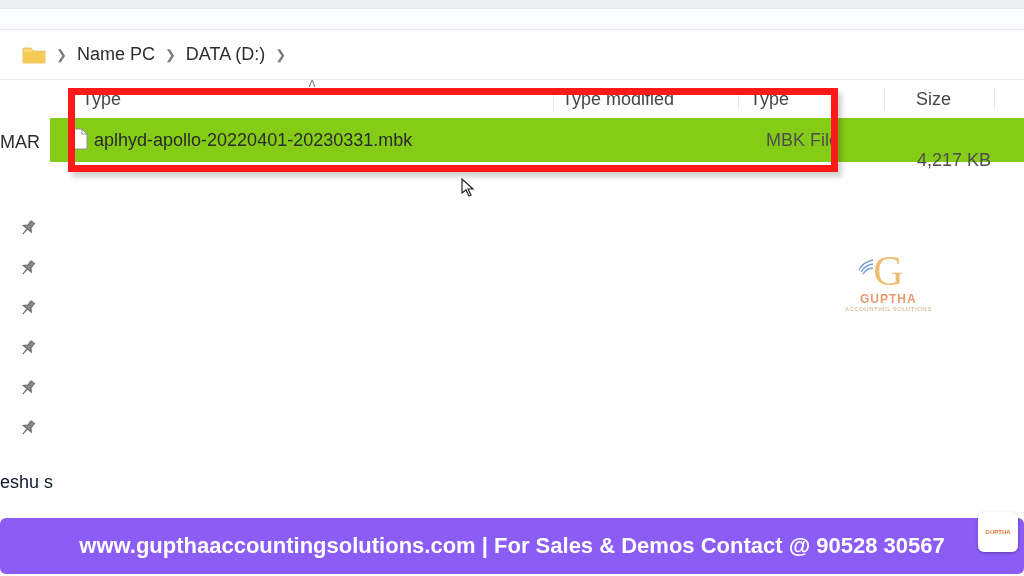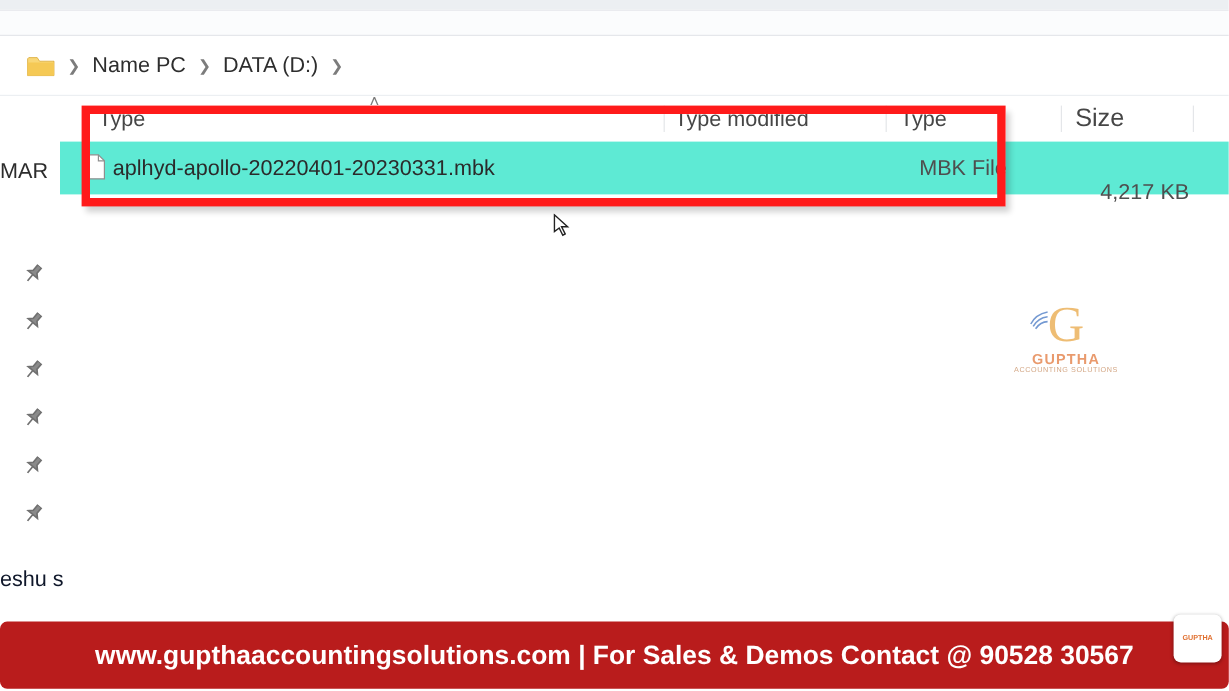"Size" .col-size { font-size: 21px -> 18px; left: 846px -> 866px }
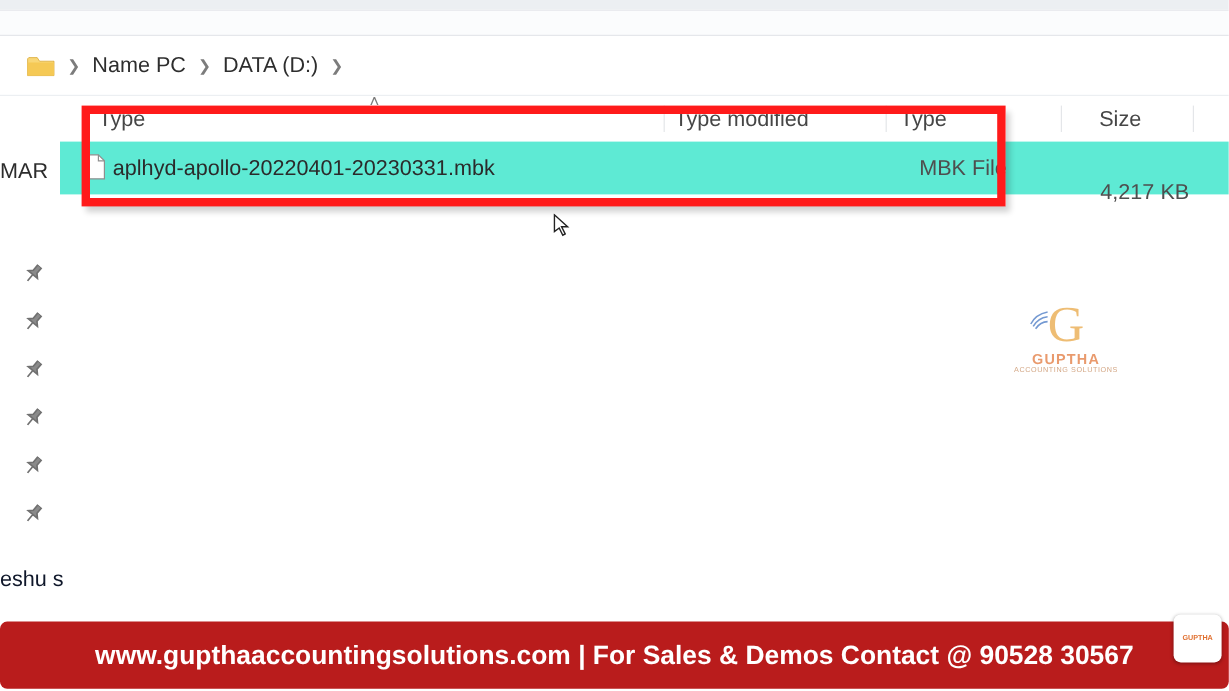"aplhyd-apollo-20220401-20230331.mbk" .file-row { background: #5eead4 -> #84cc16 }
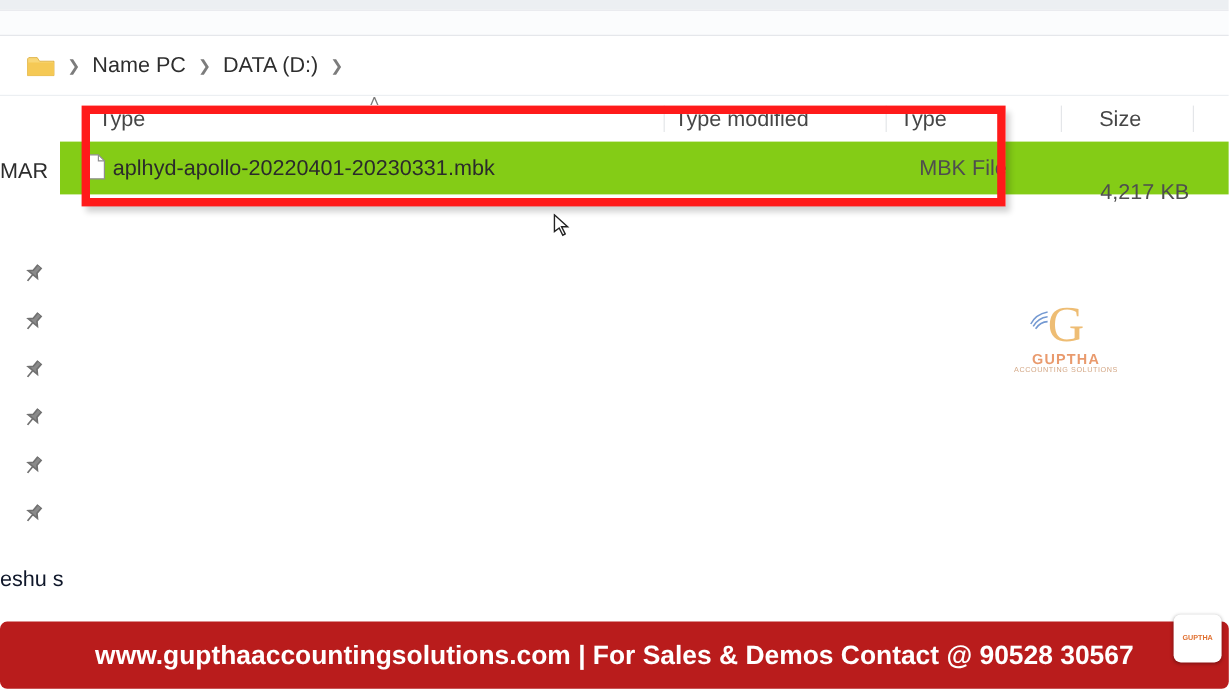"www.gupthaaccountingsolutions.com | For" .footer-banner { background: #b91c1c -> #8b5cf6 }
